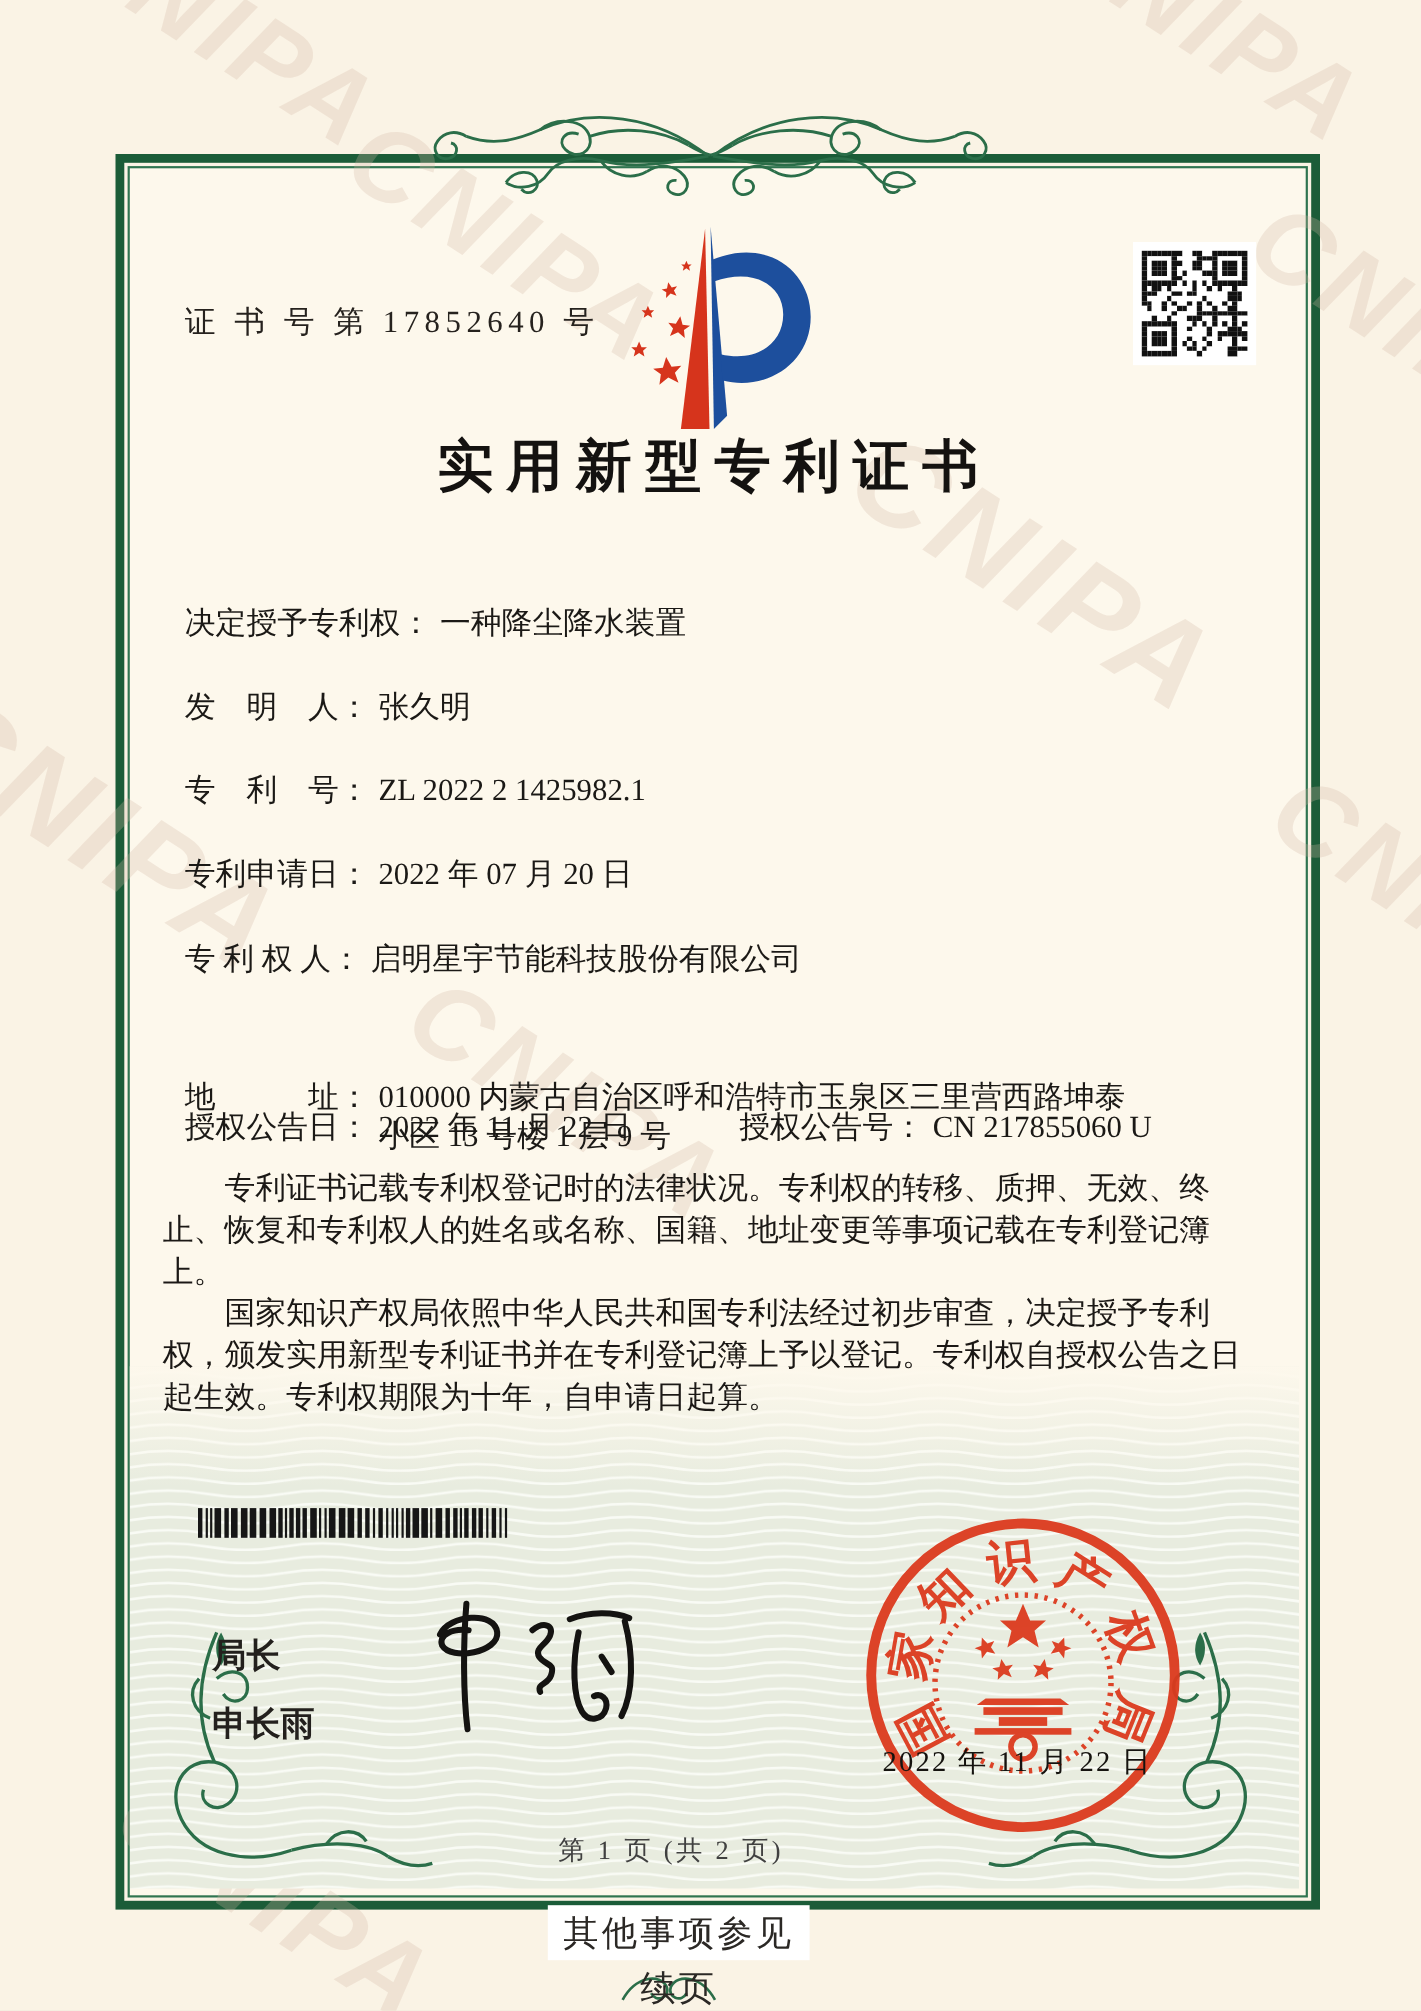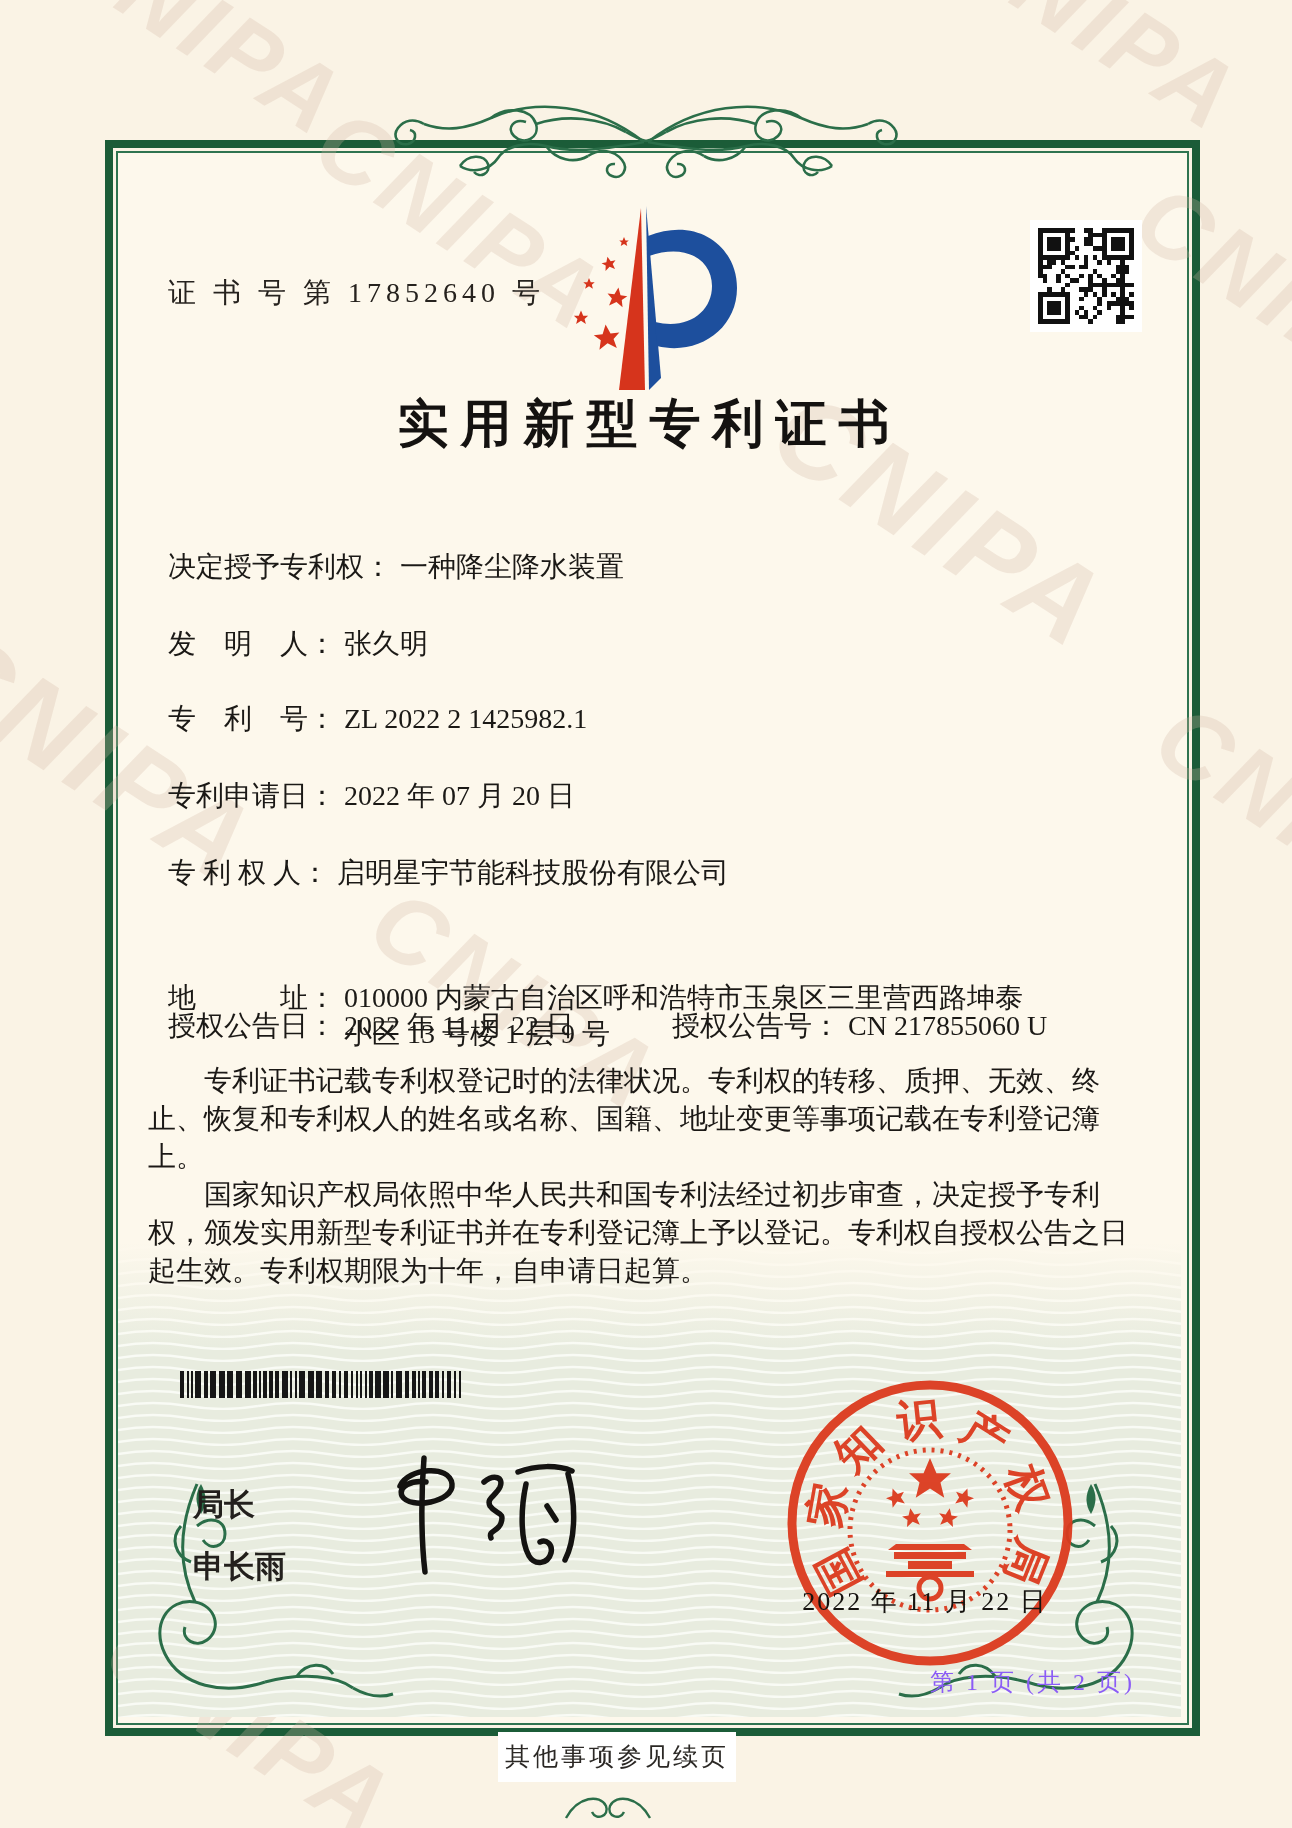"第 1 页 (共 2" .pageinfo { color: #8b5cf6 -> #404040; text-align: right -> center }
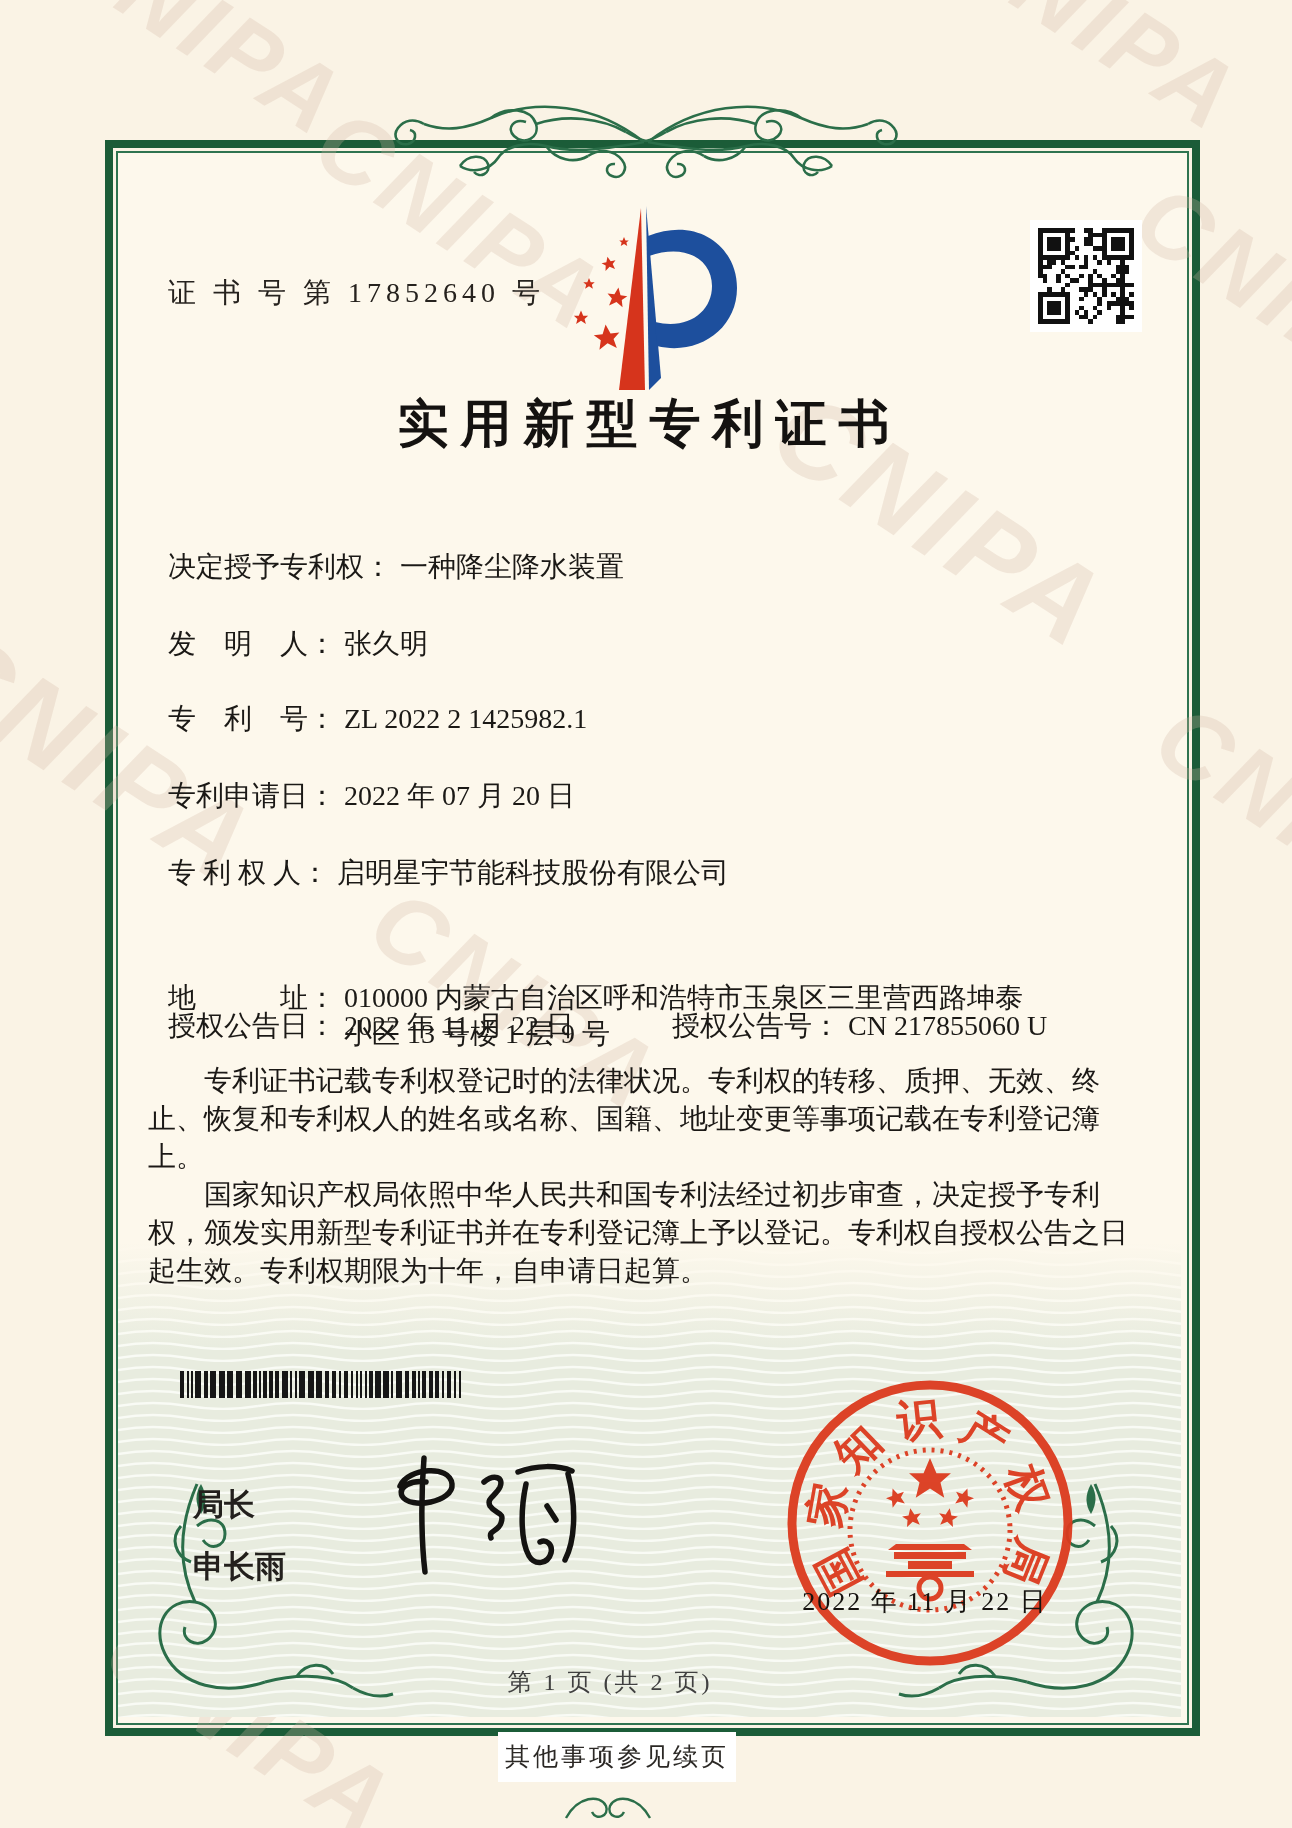"其他事项参见续页" .footnote { font-size: 25px -> 32px }
